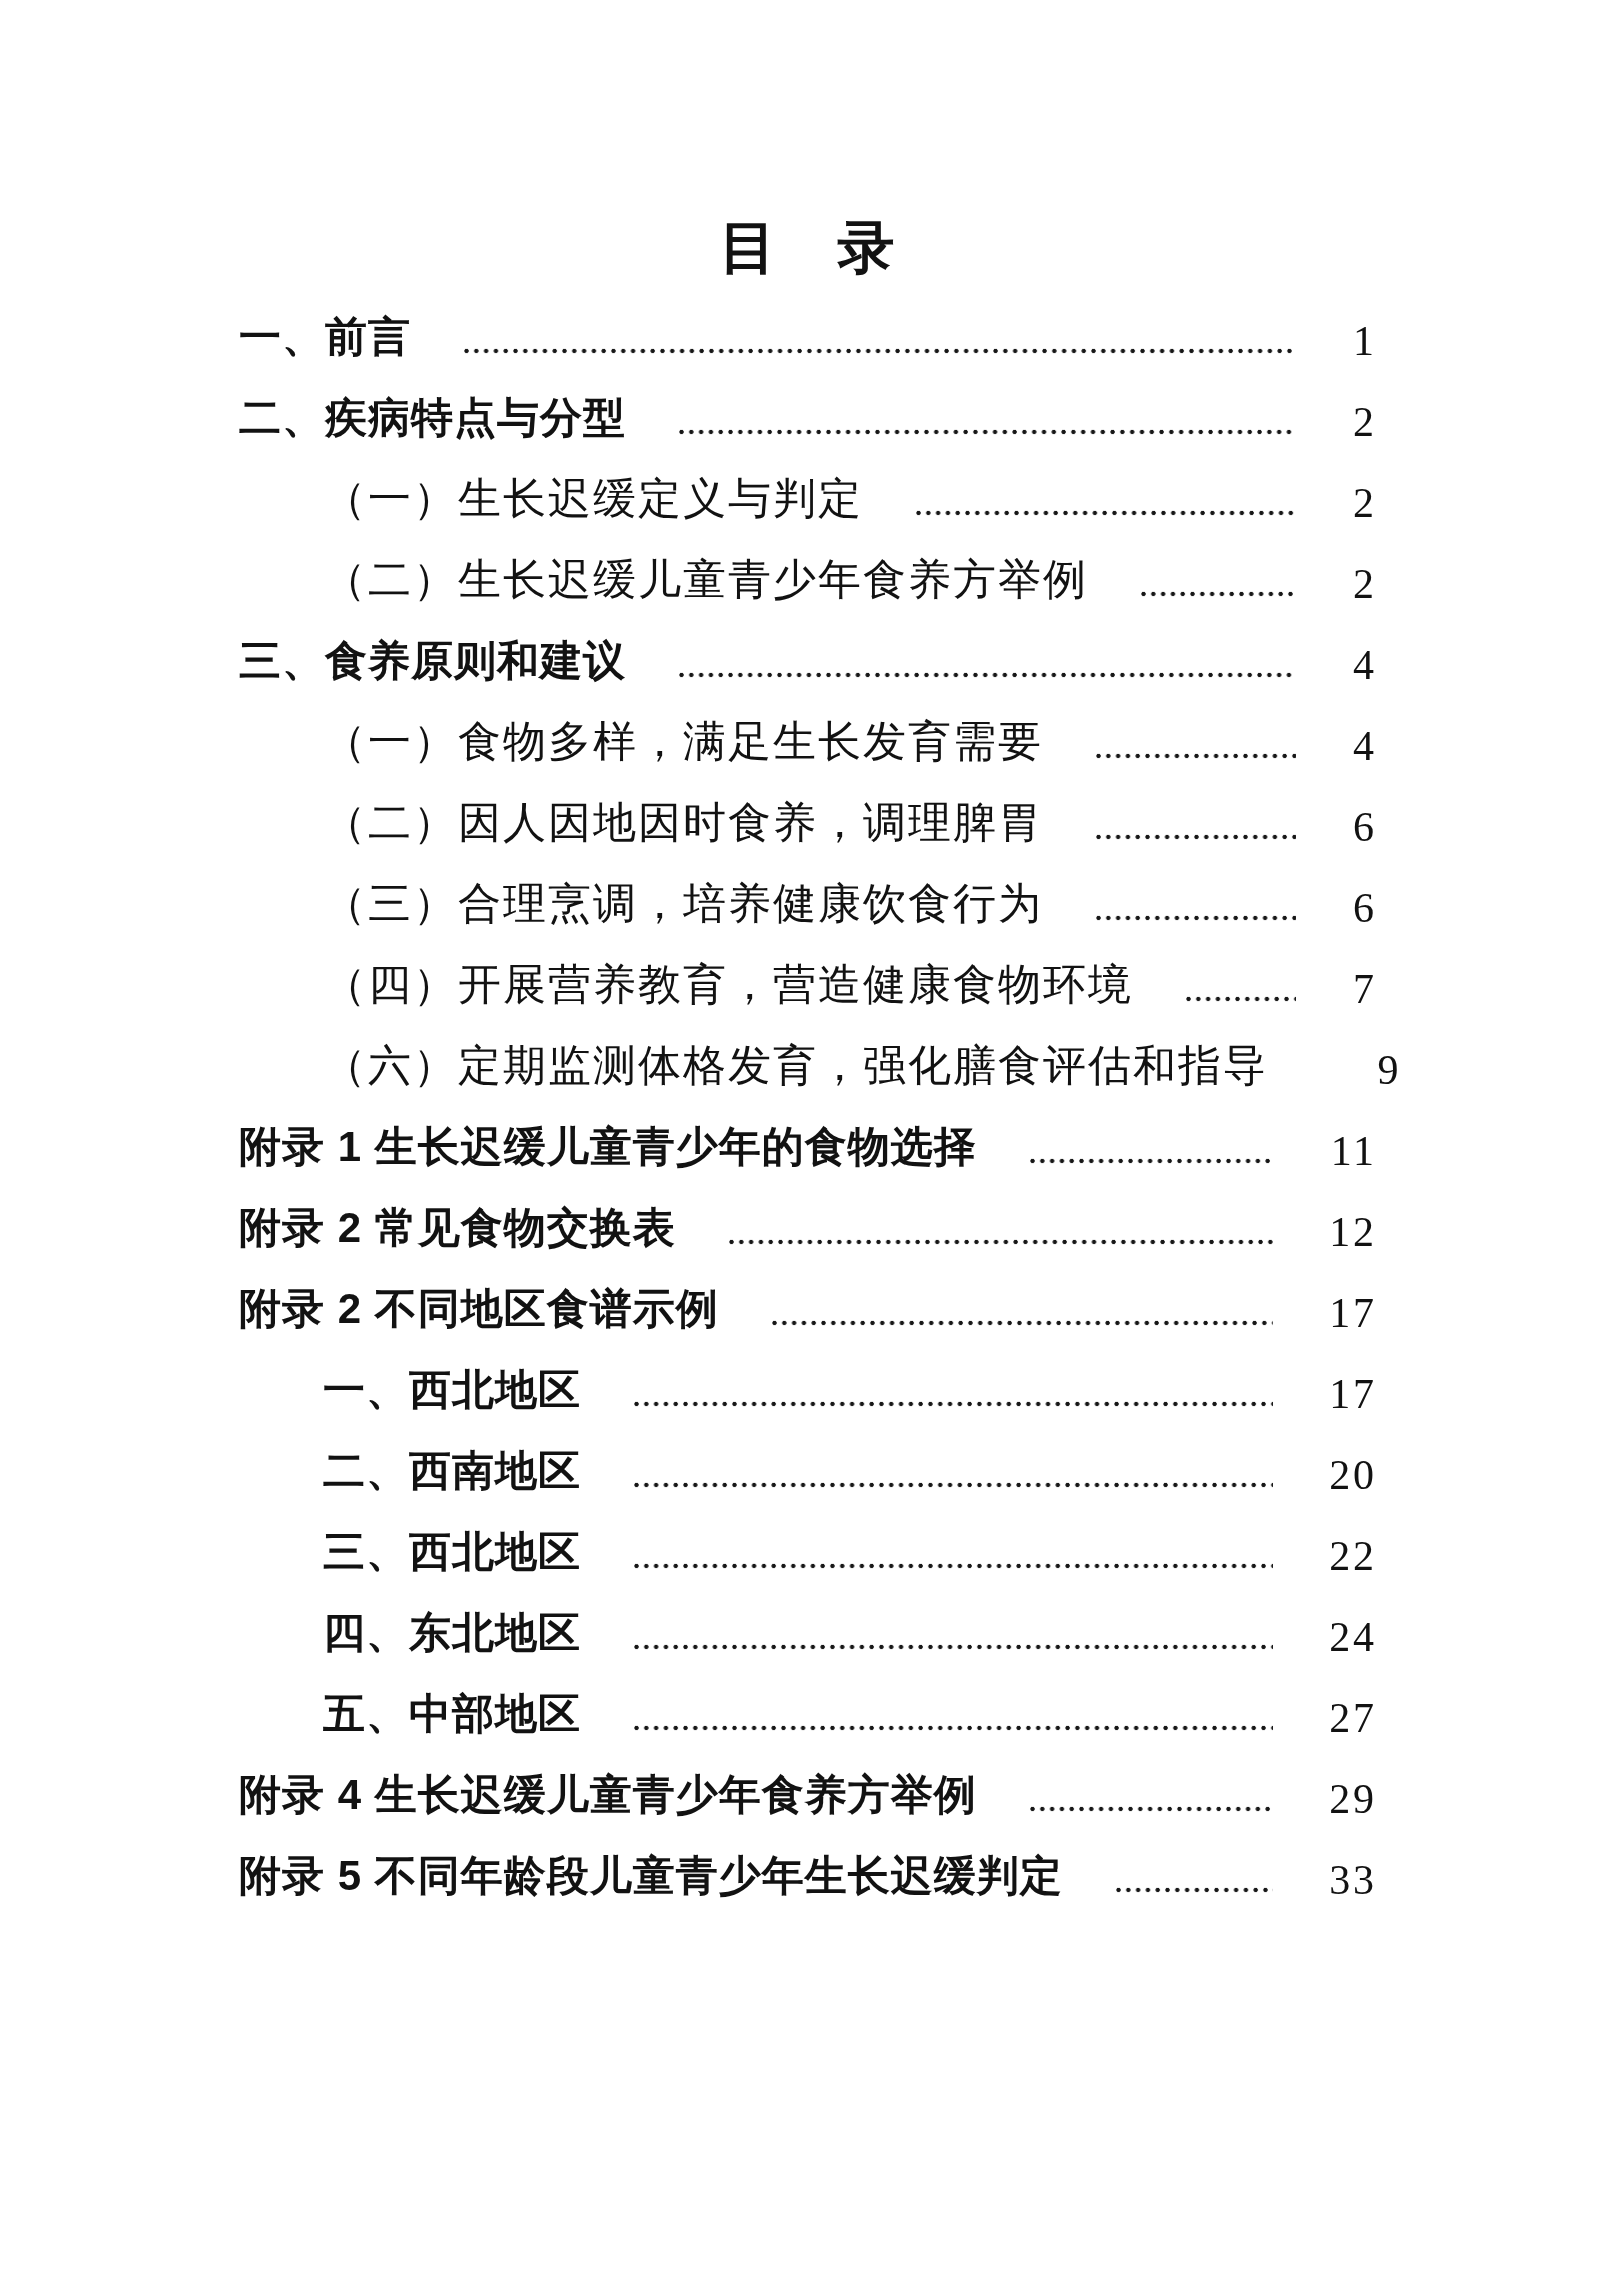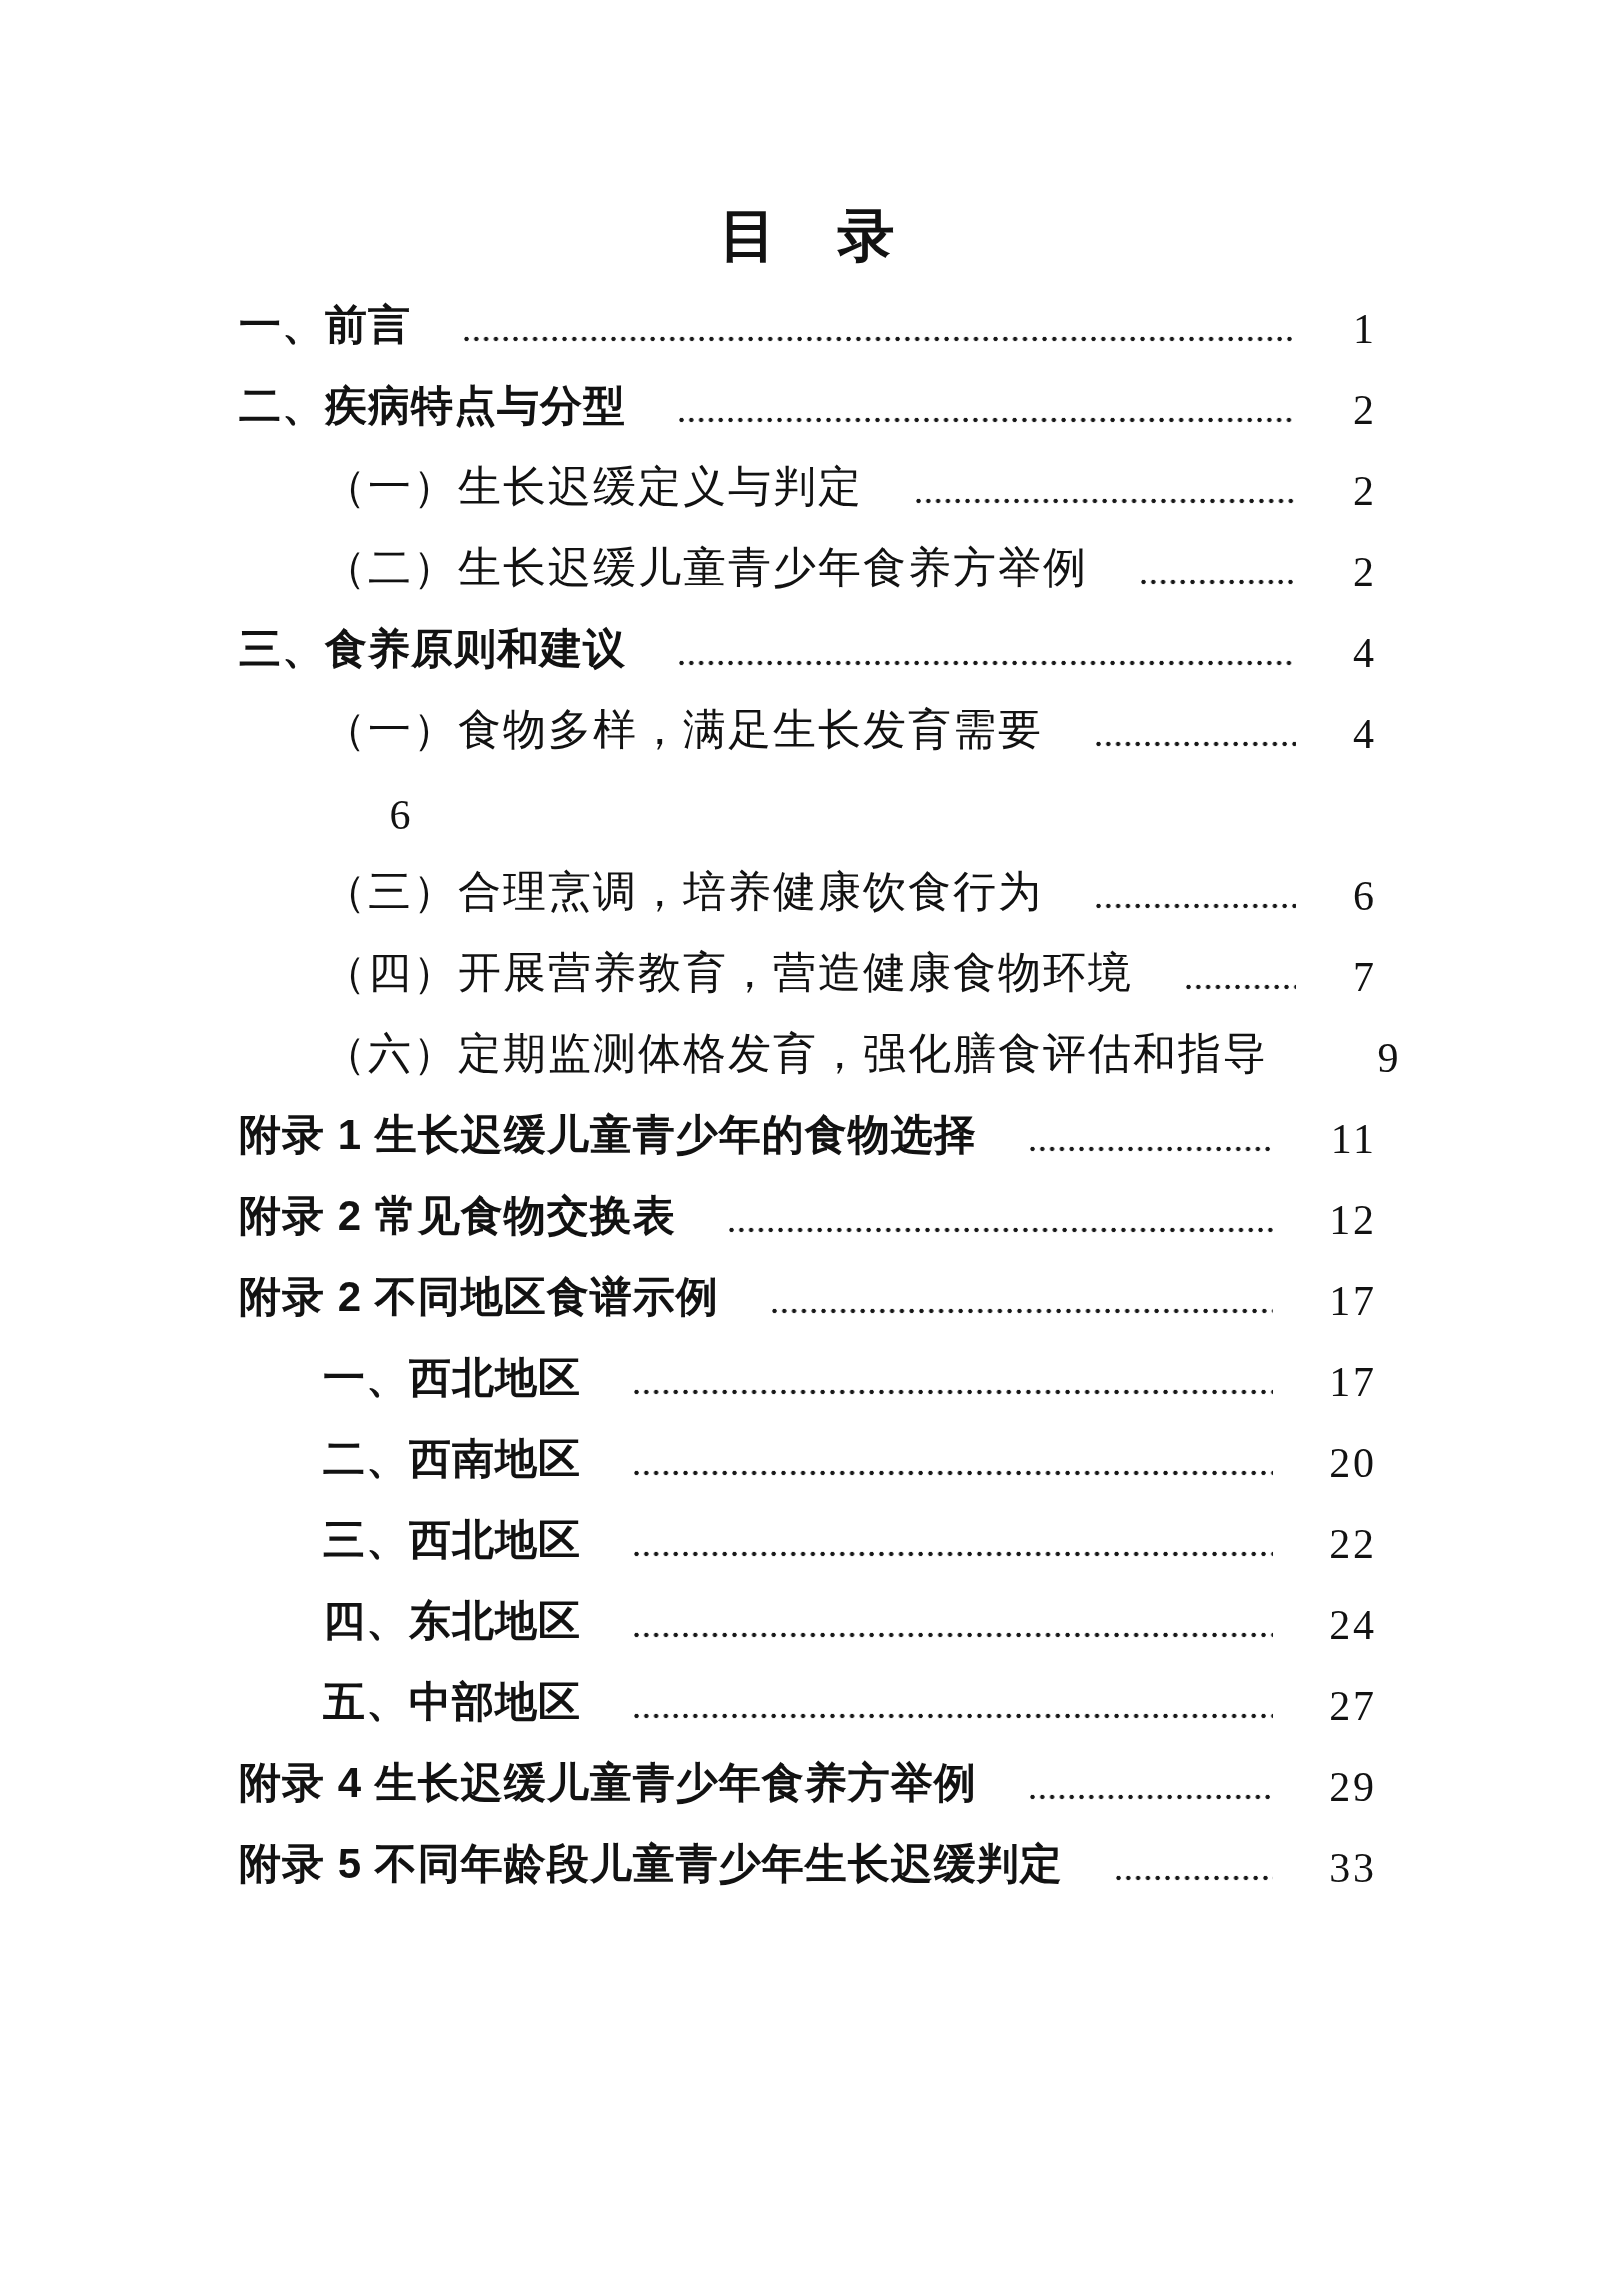"目 录" .title { margin: 4px -> 16px }
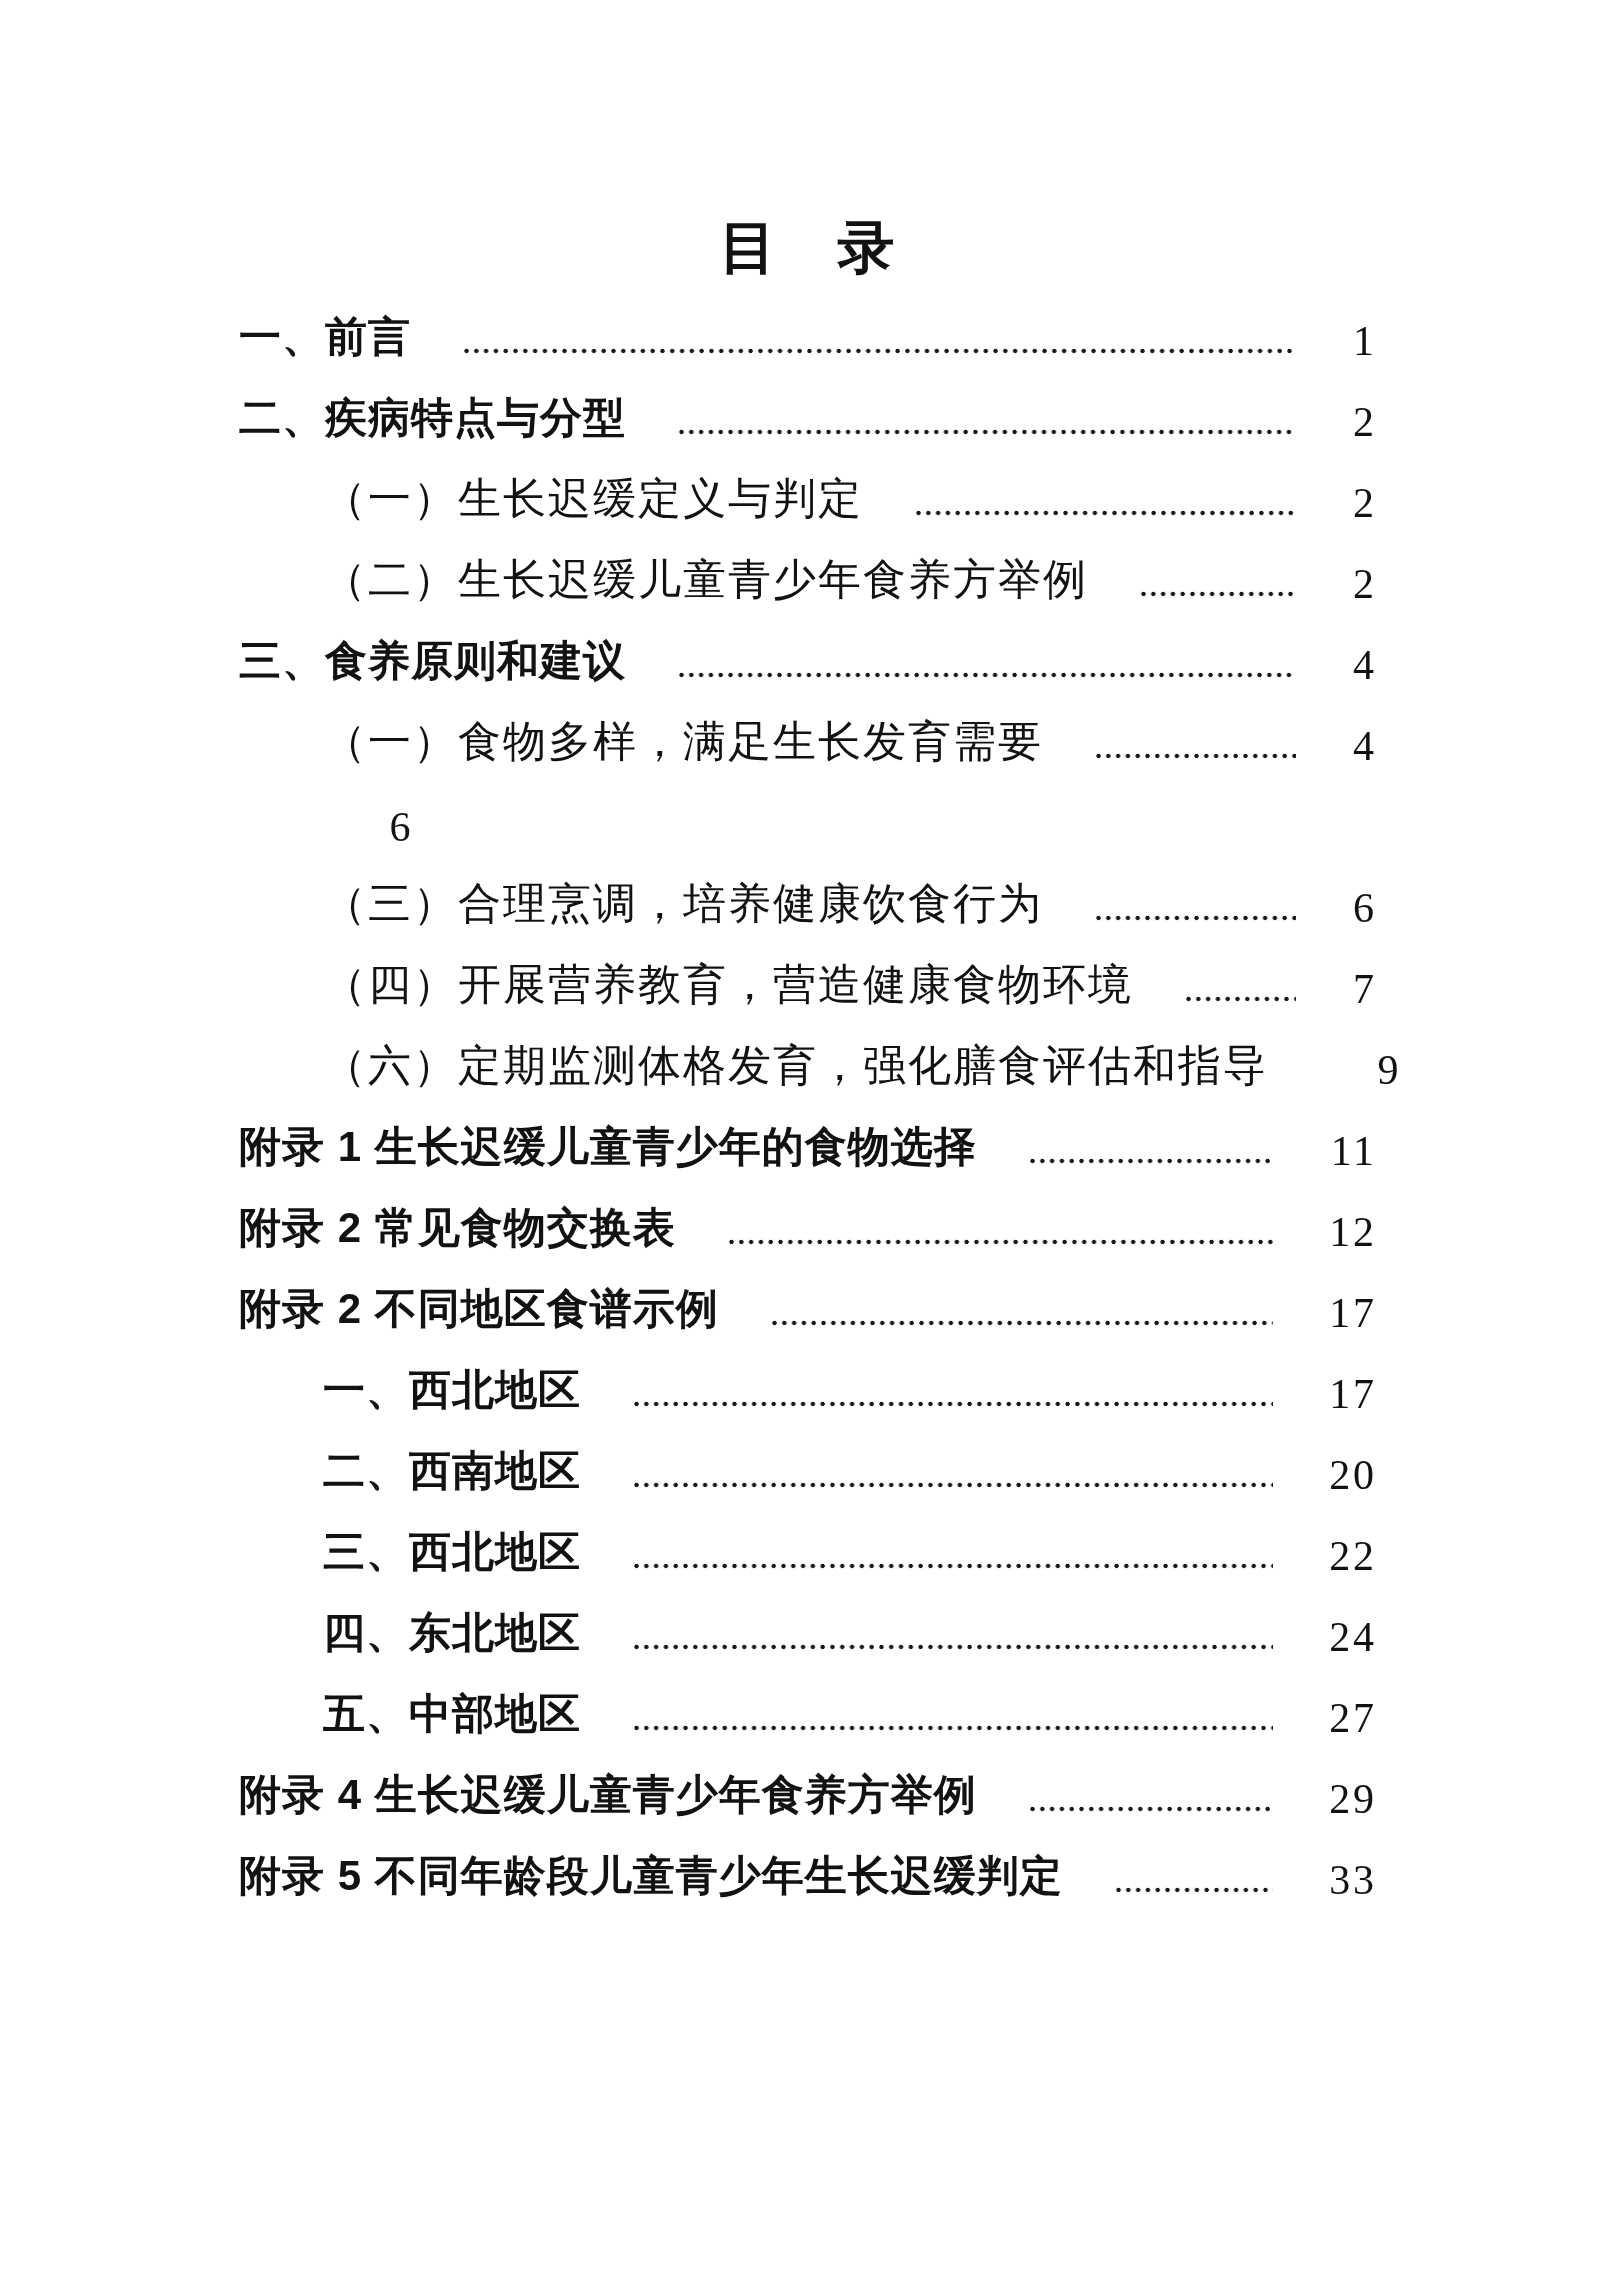"（二）因人因地因时食养，调理脾胃" span.toc-label { html: none -> <span>（二）因人因地因时食养，调理脾胃</span> }
